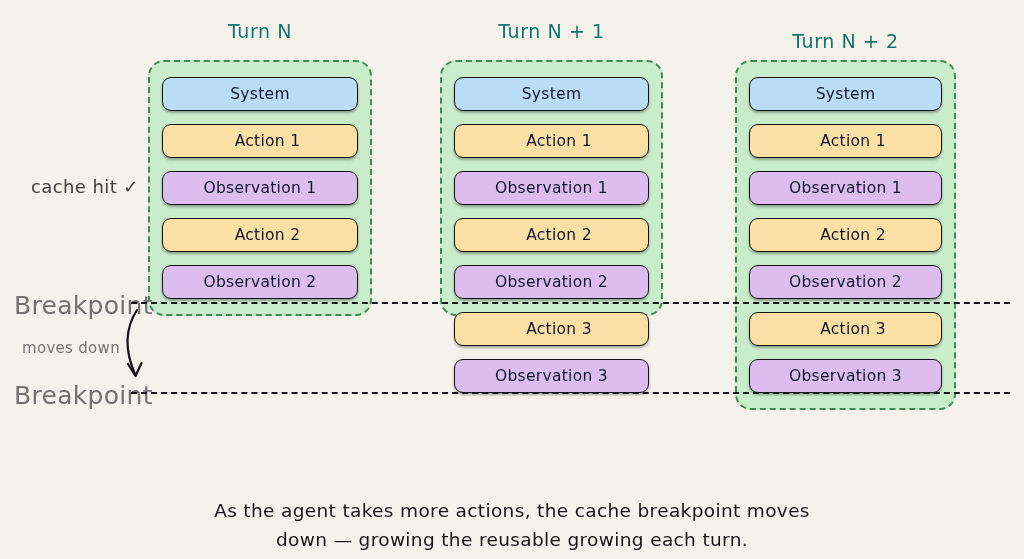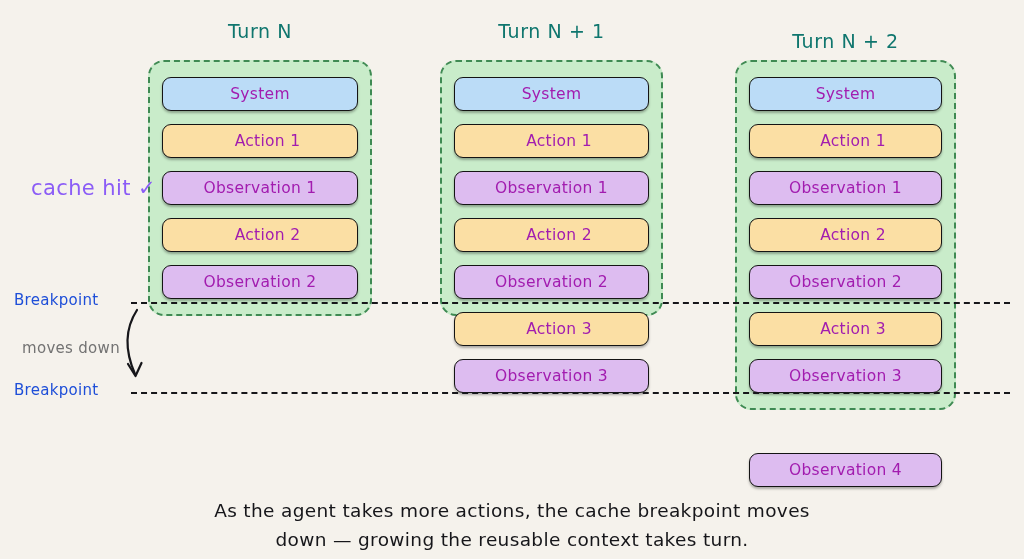"System" .chip { color: #a21caf -> #0f172a }
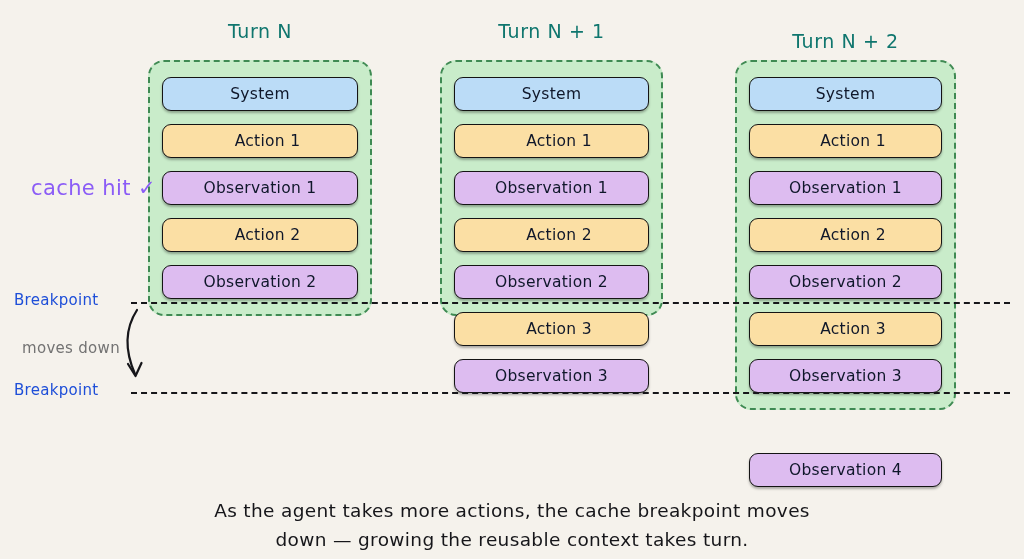"cache hit ✓" .cache-hit { color: #8b5cf6 -> #404040; font-size: 21px -> 18px }
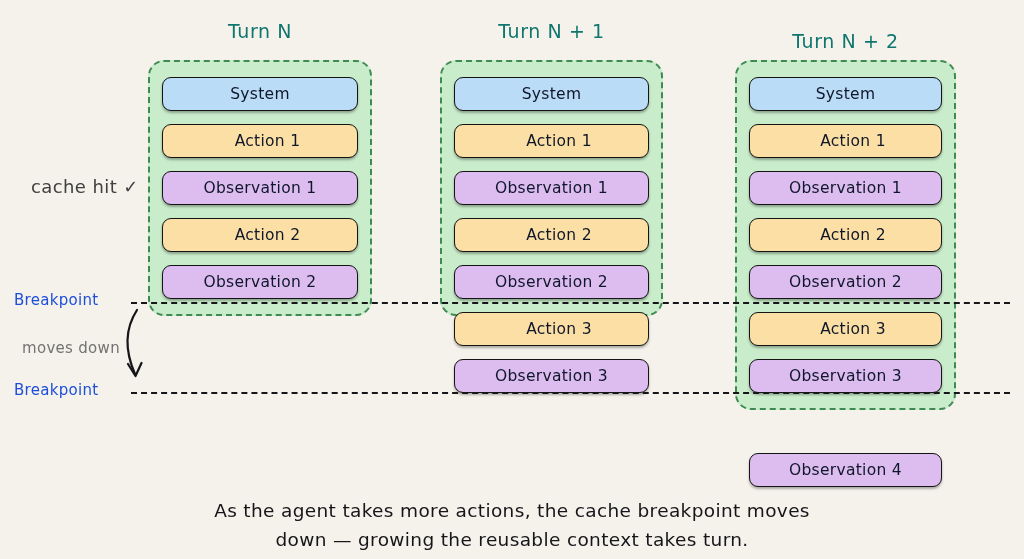"Breakpoint" .bp-label { color: #1d4ed8 -> #737373; font-size: 15px -> 25px }
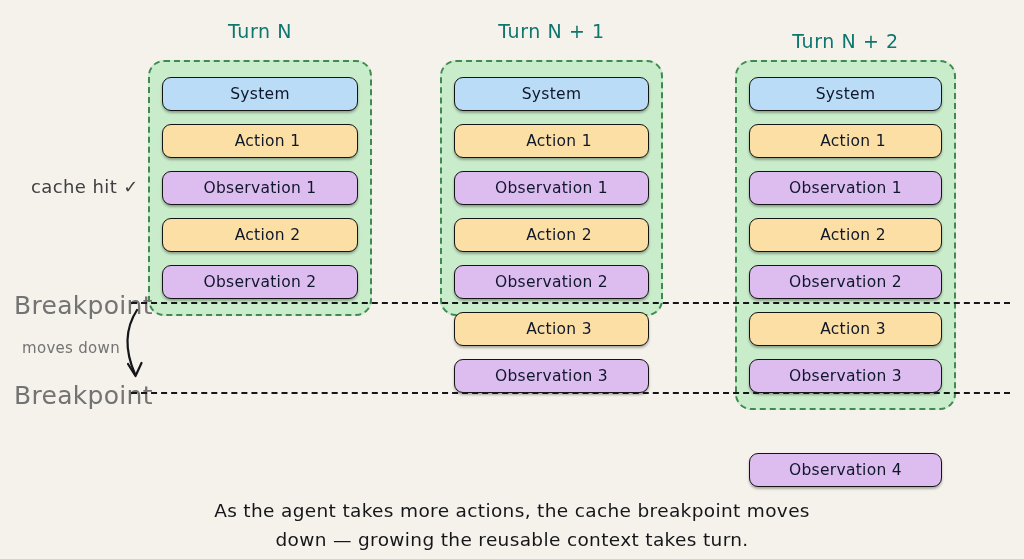"Observation 4" div.chip { html: <div>Observation 4</div> -> none }
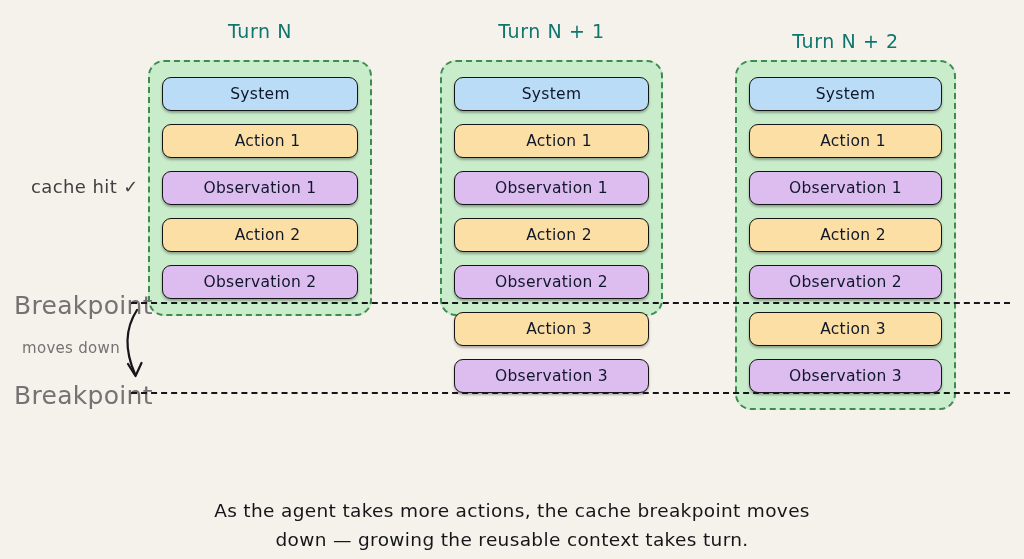"down — growing the reusable" span.line { text: context takes -> growing each }
